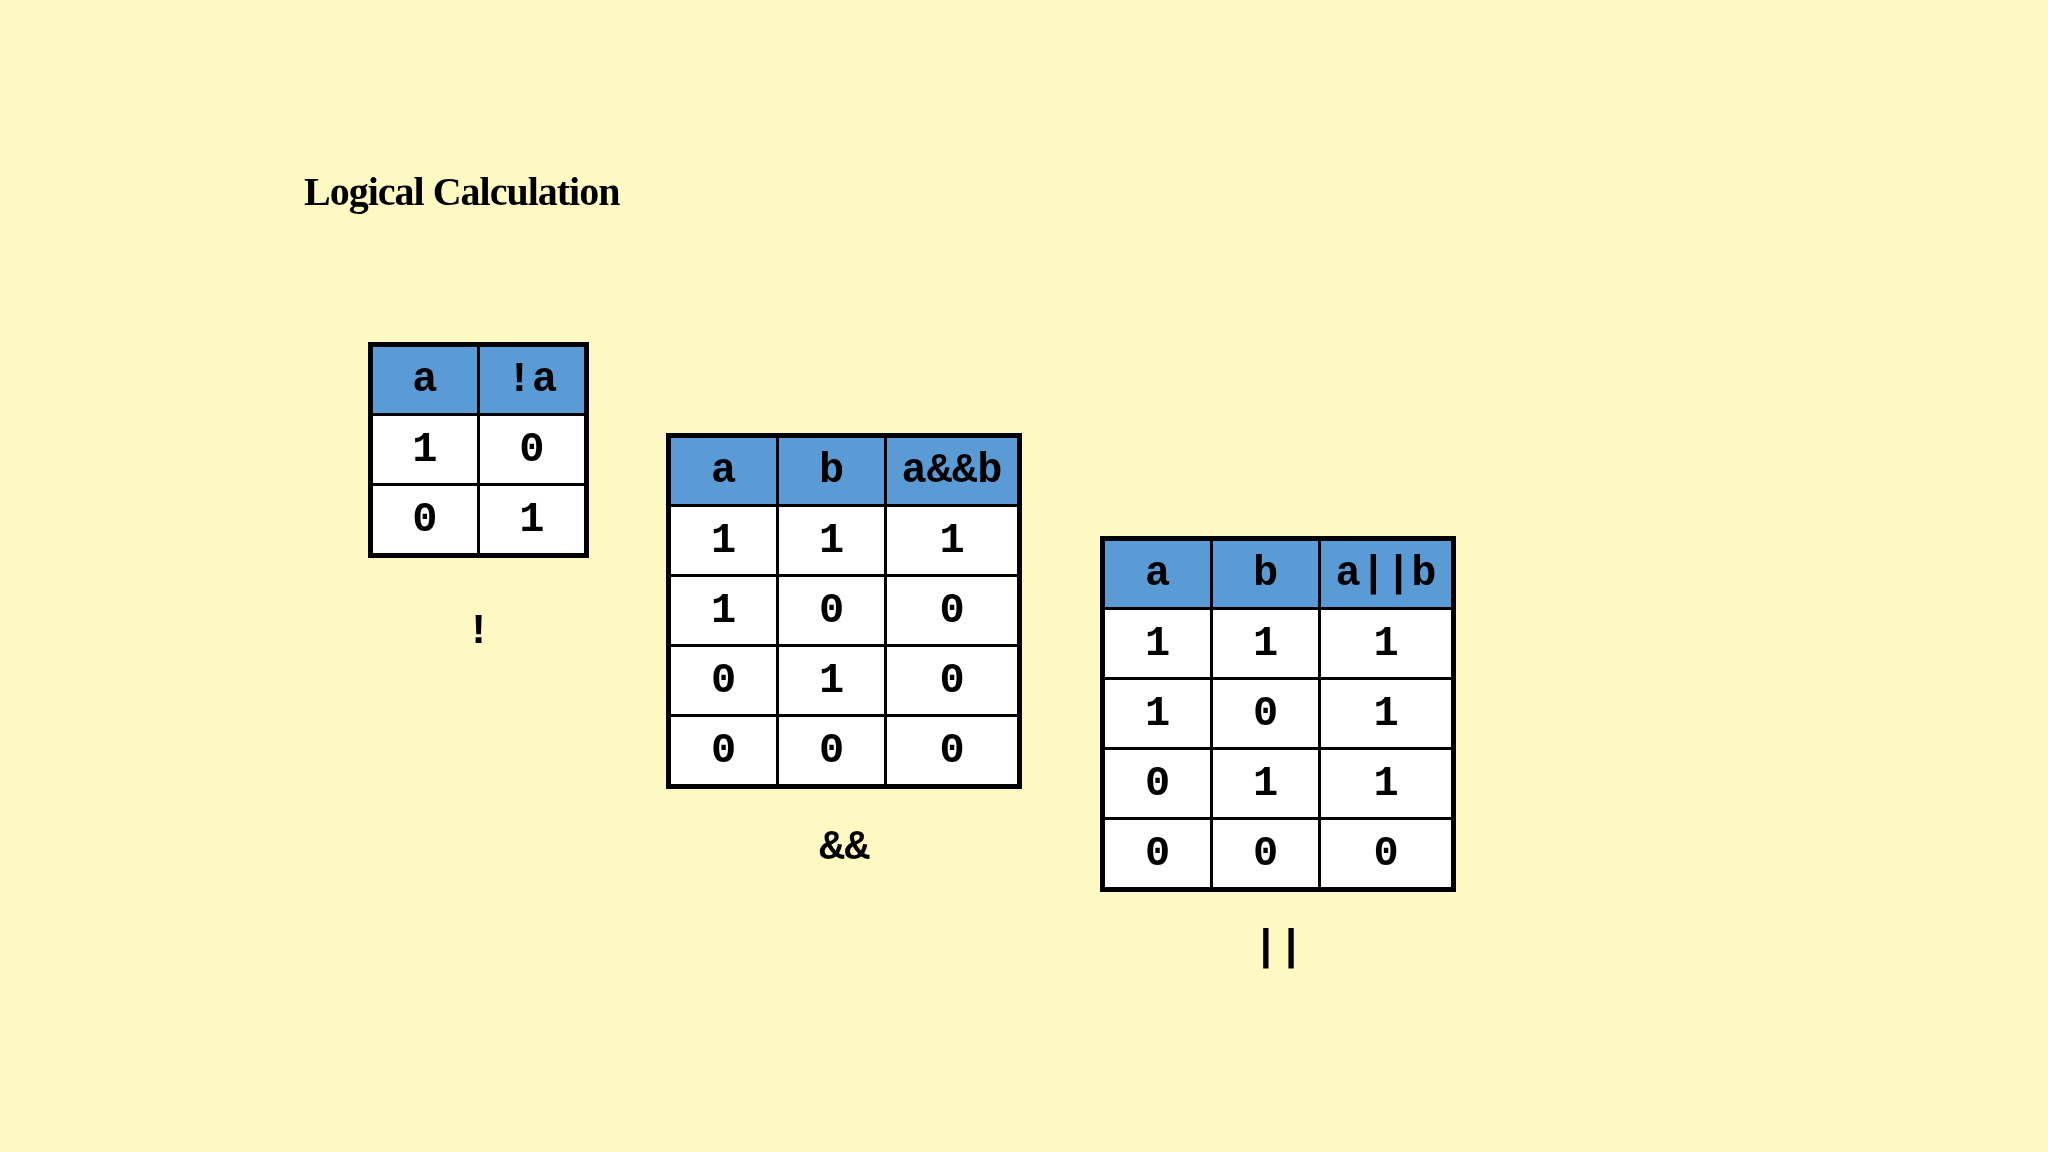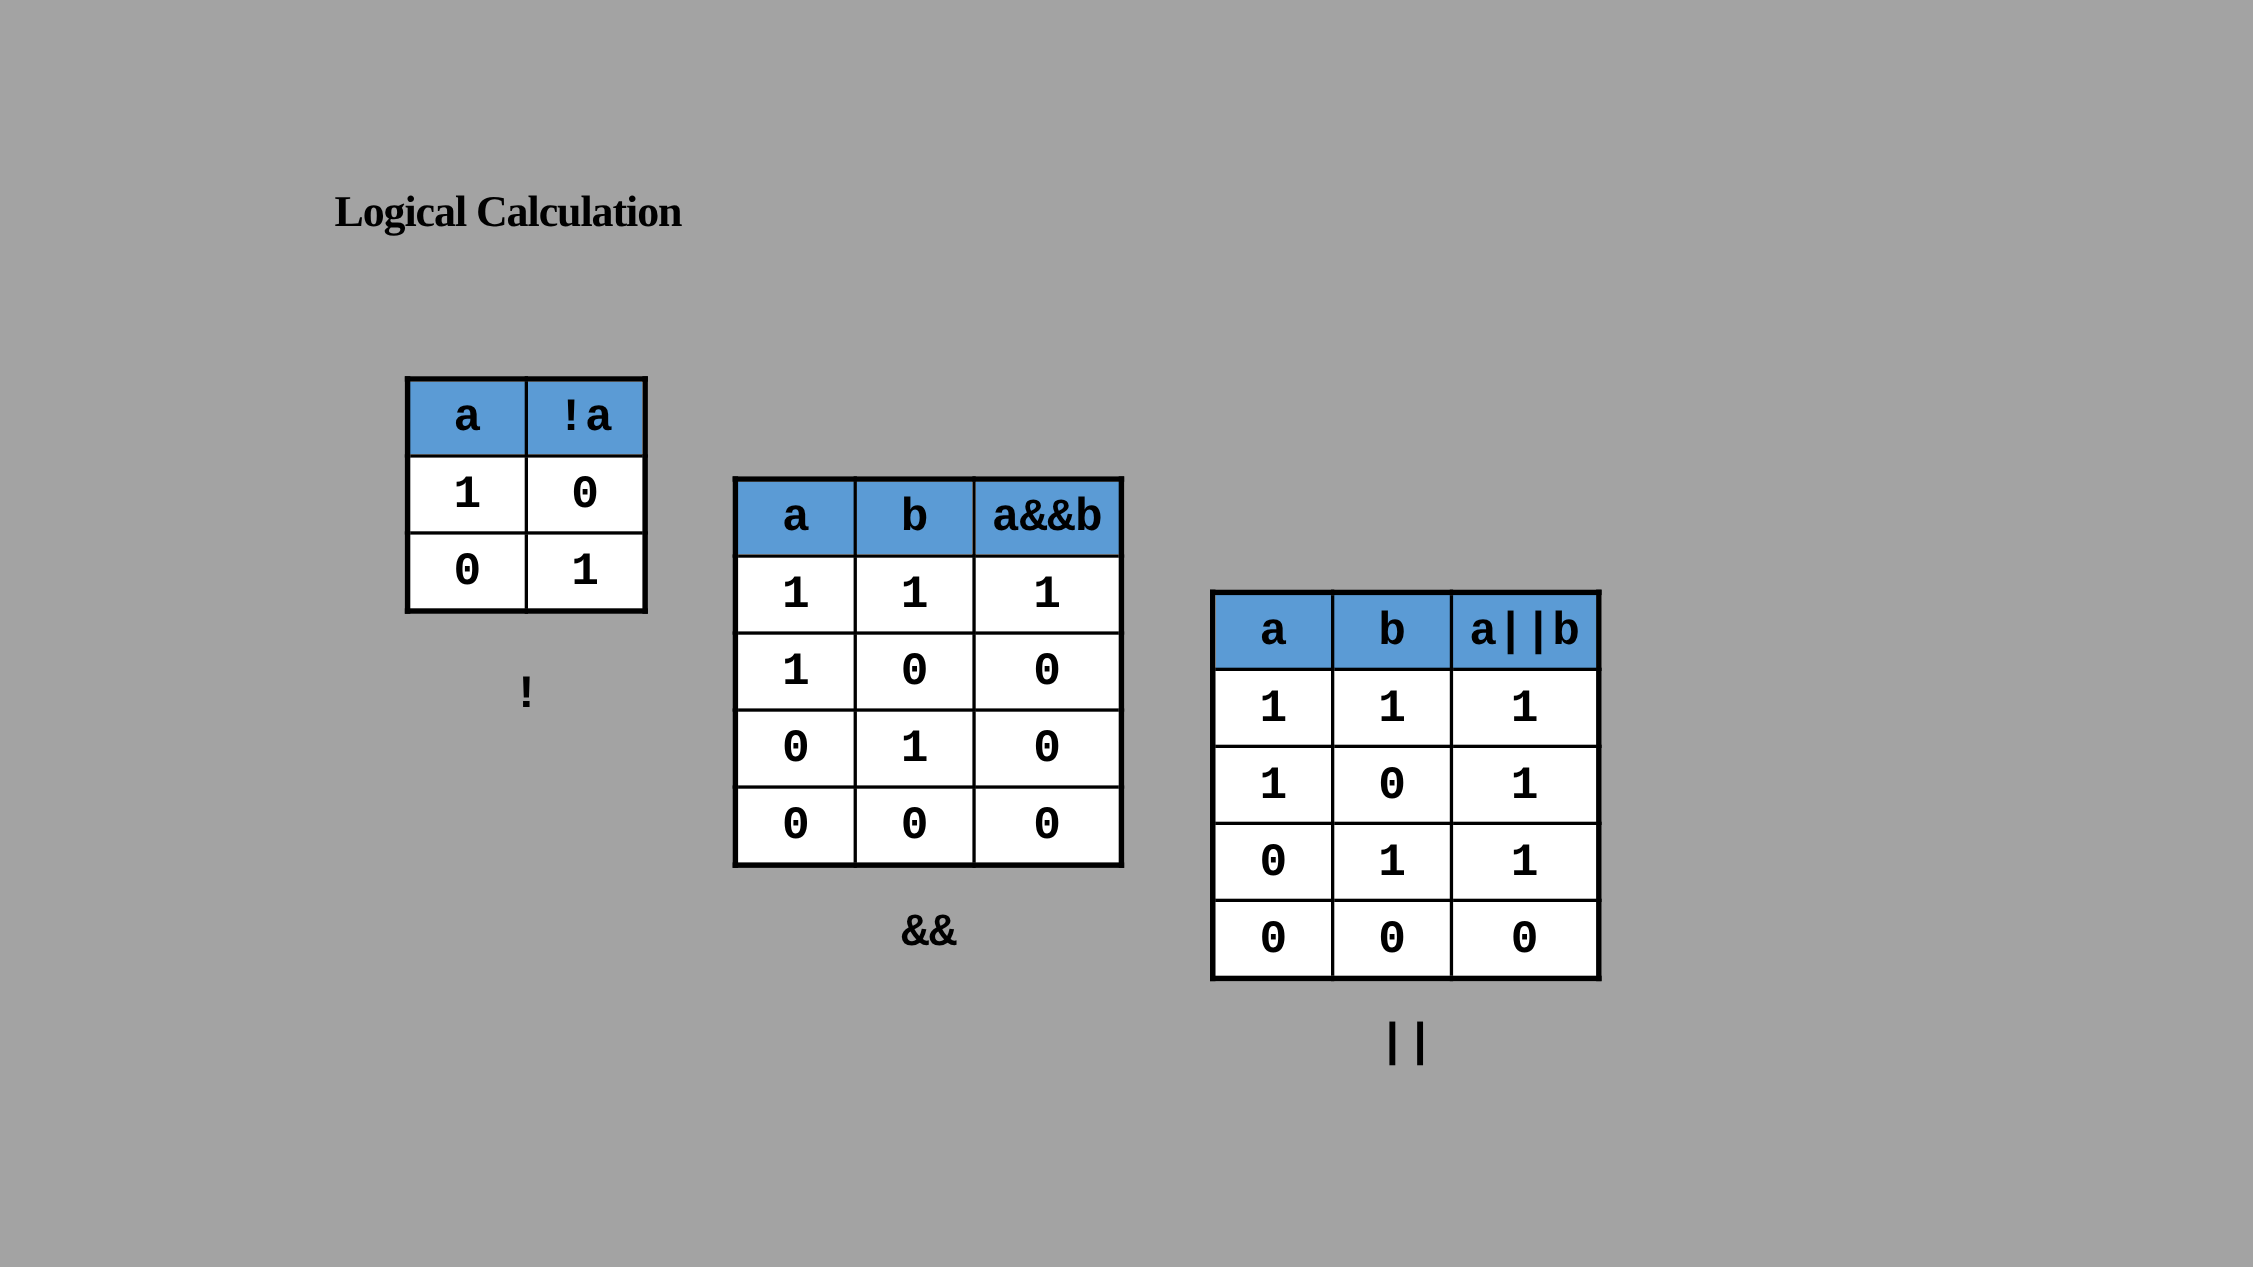"Logical Calculation" #canvas { background: #a3a3a3 -> #fef9c3 }
